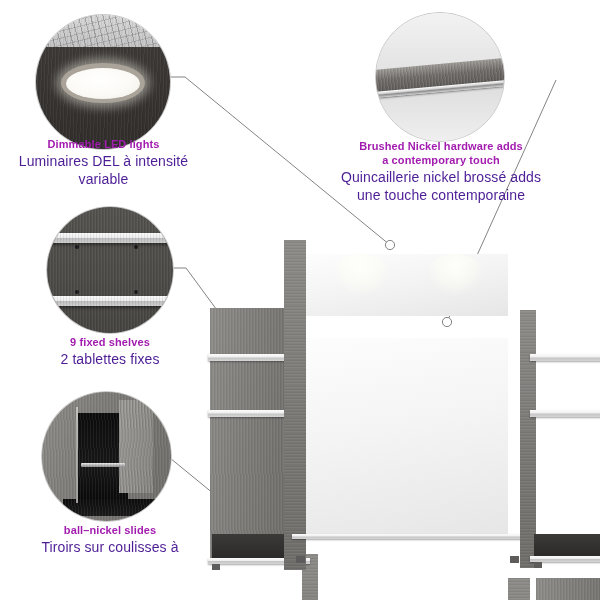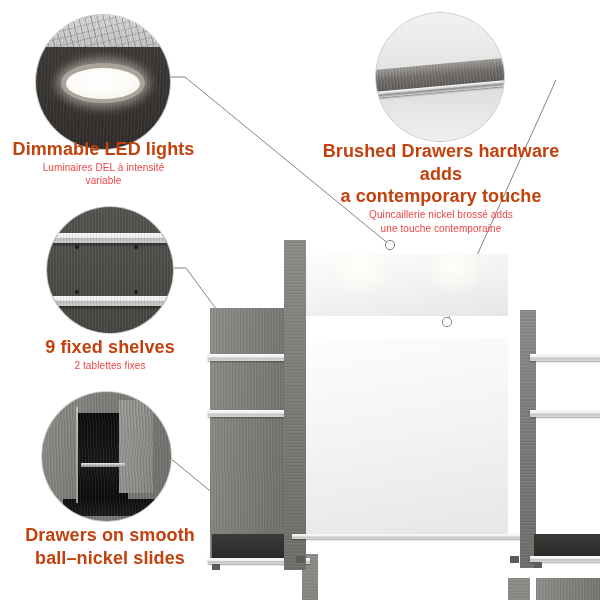"Dimmable LED lights" .c-title { color: #c2410c -> #a21caf; font-size: 18px -> 11px }
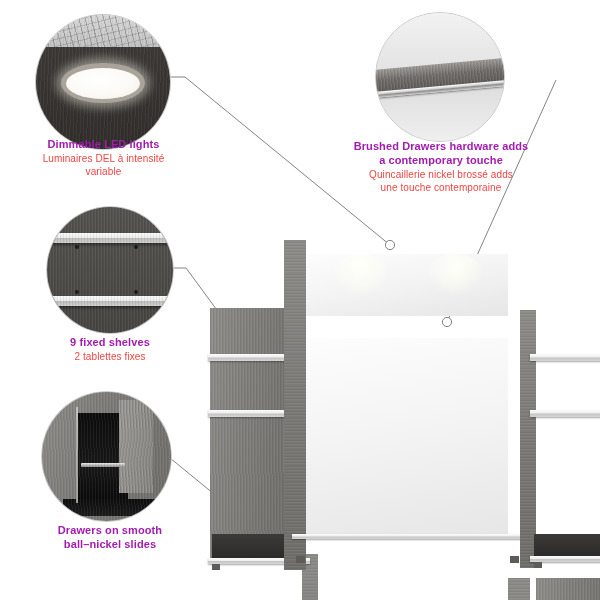"Brushed Drawers hardware adds" div.c-title { text: Drawers -> Nickel }
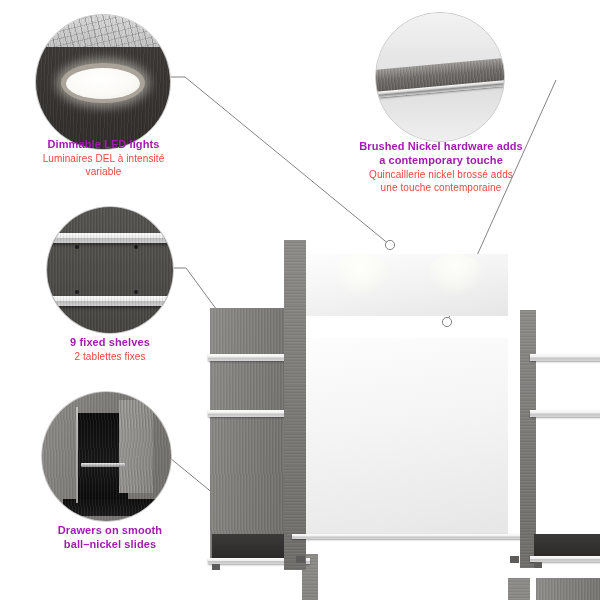"Luminaires DEL à intensité" .c-sub { color: #ef4444 -> #4c1d95; font-size: 10px -> 14px }
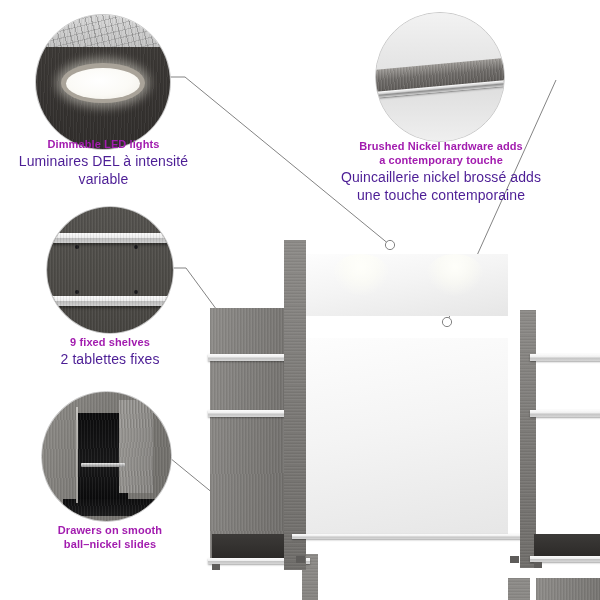"a contemporary touche" div.c-title { text: touche -> touch }
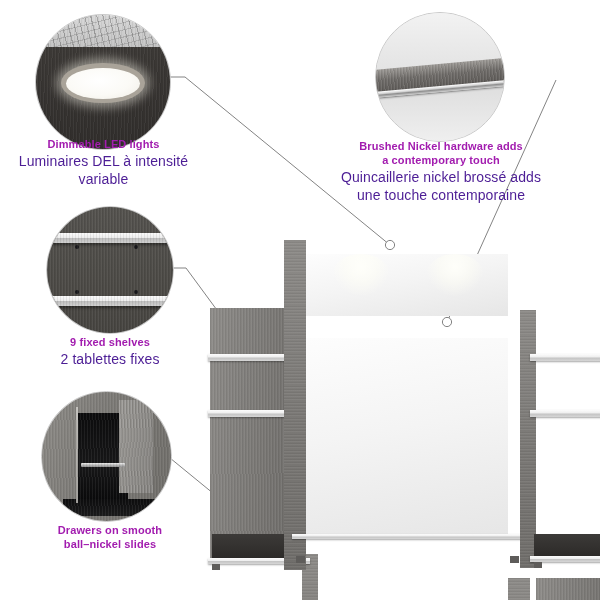"Drawers on smooth" div.c-title { html: <div>Drawers on smooth</div> -> none }
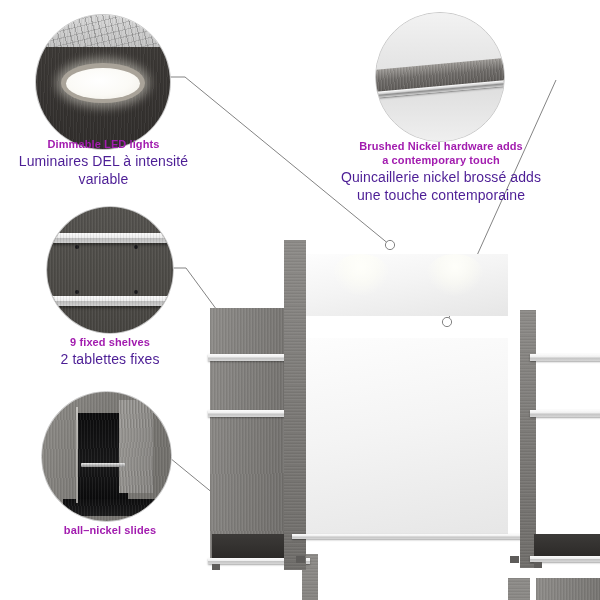"Tiroirs sur coulisses à" div.c-sub { html: none -> <div>Tiroirs sur coulisses à</div> }
